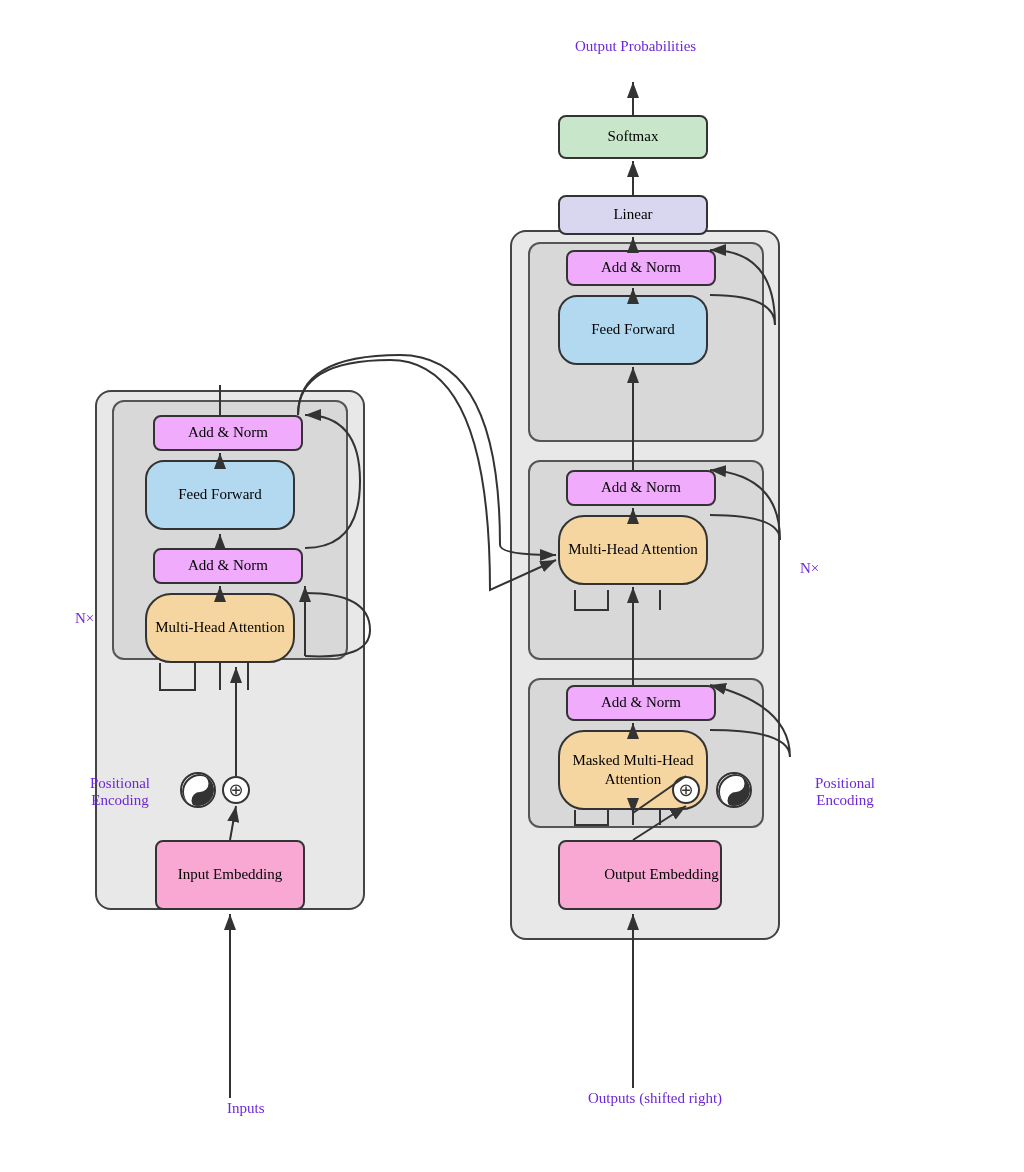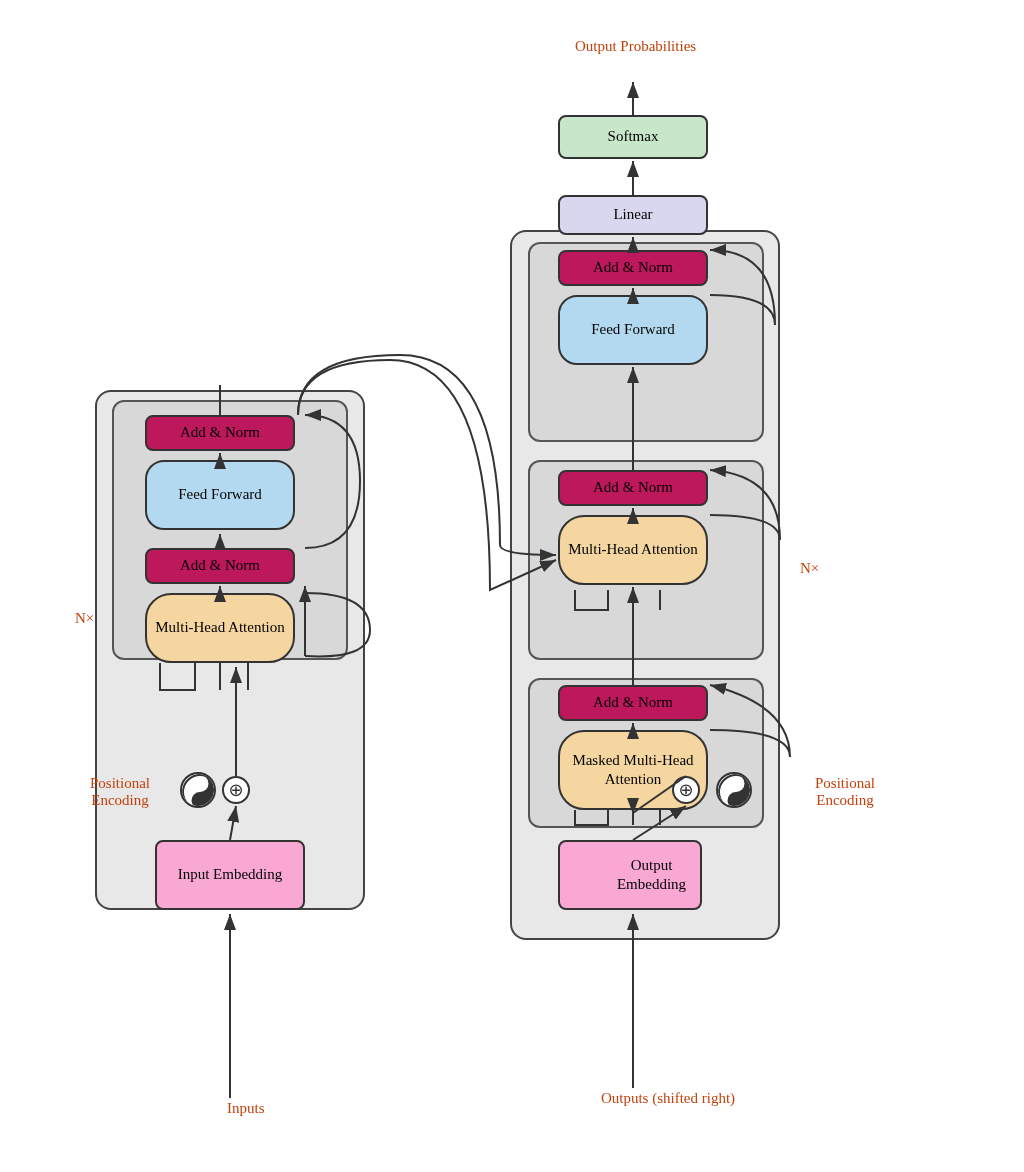"Output Probabilities" .label-text { color: #c2410c -> #6d28d9 }
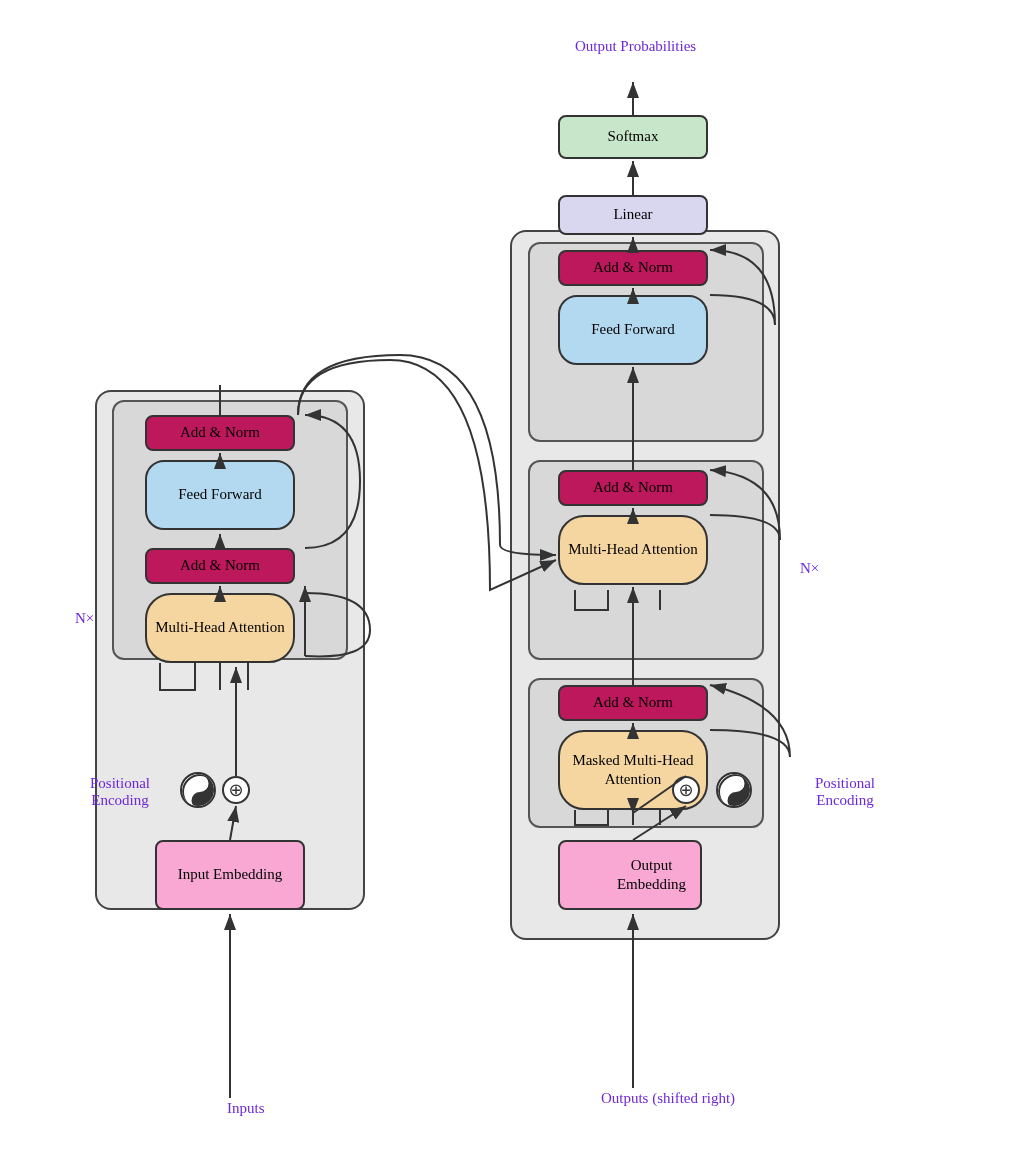"Add & Norm" .block-yellow { background: #be185d -> #f0abfc; margin-left: none -> 8px }
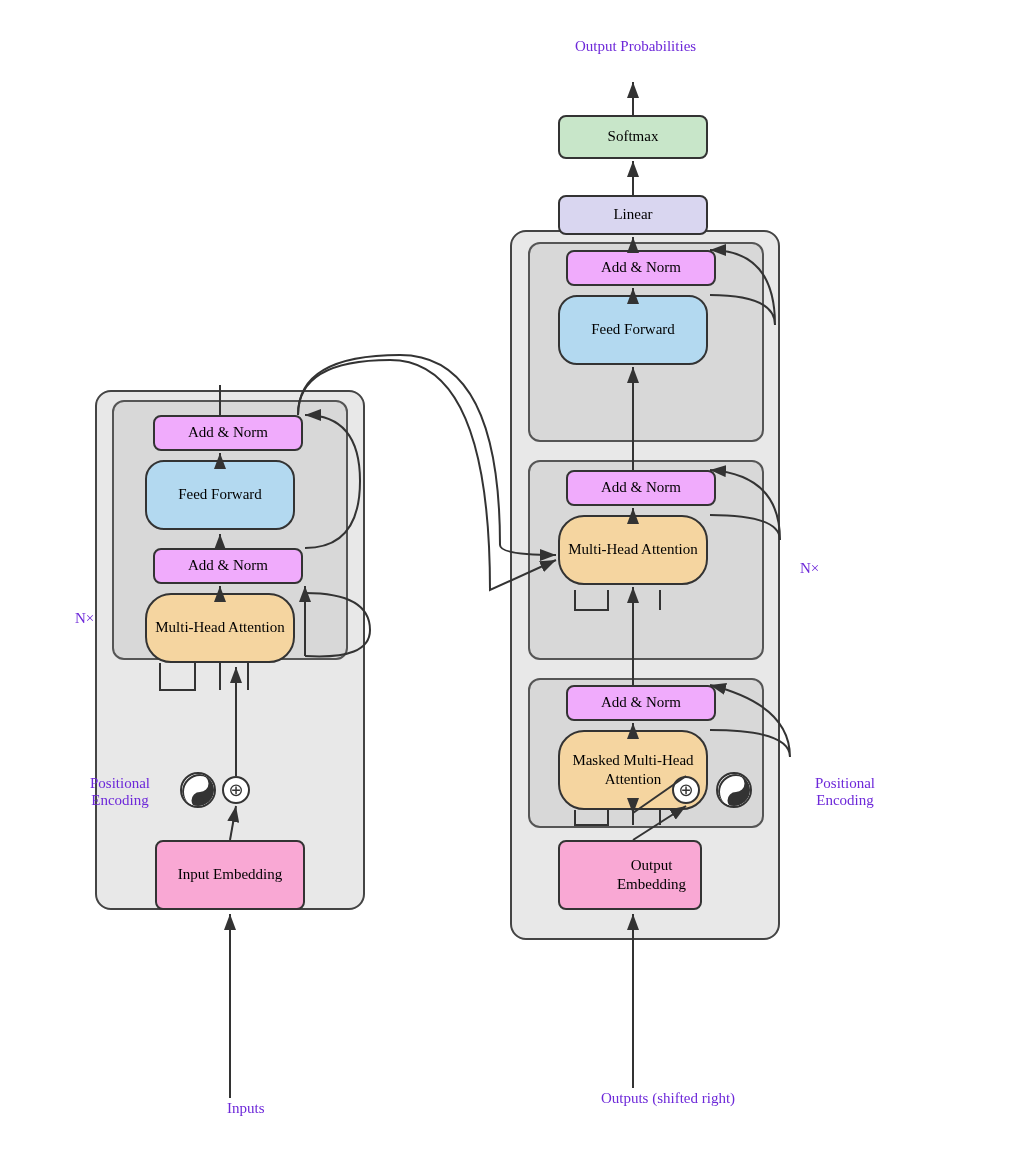"Output Embedding" div.block { width: 144px -> 164px }
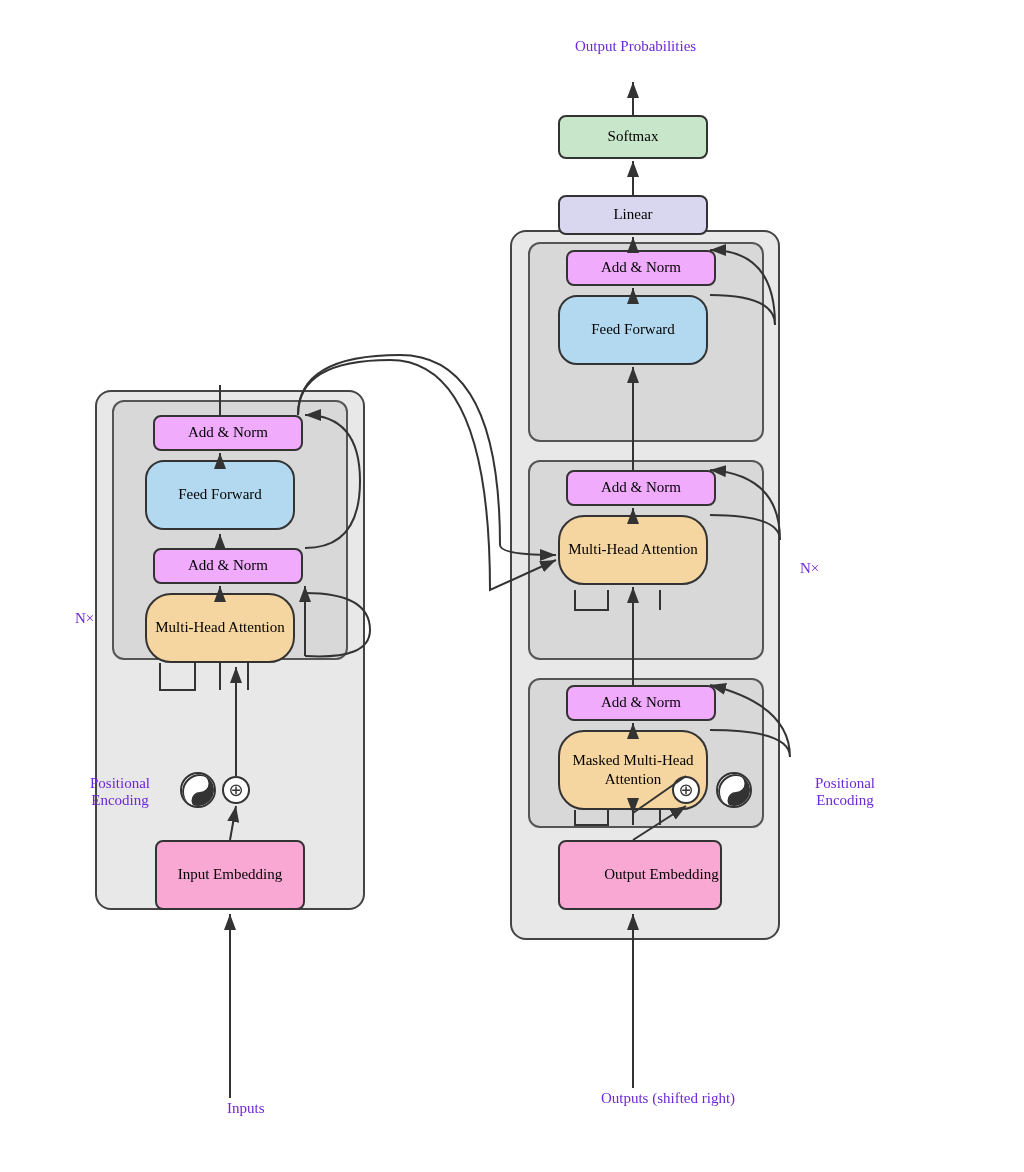"Outputs (shifted right)" div.label-text { left: 598px -> 585px }
